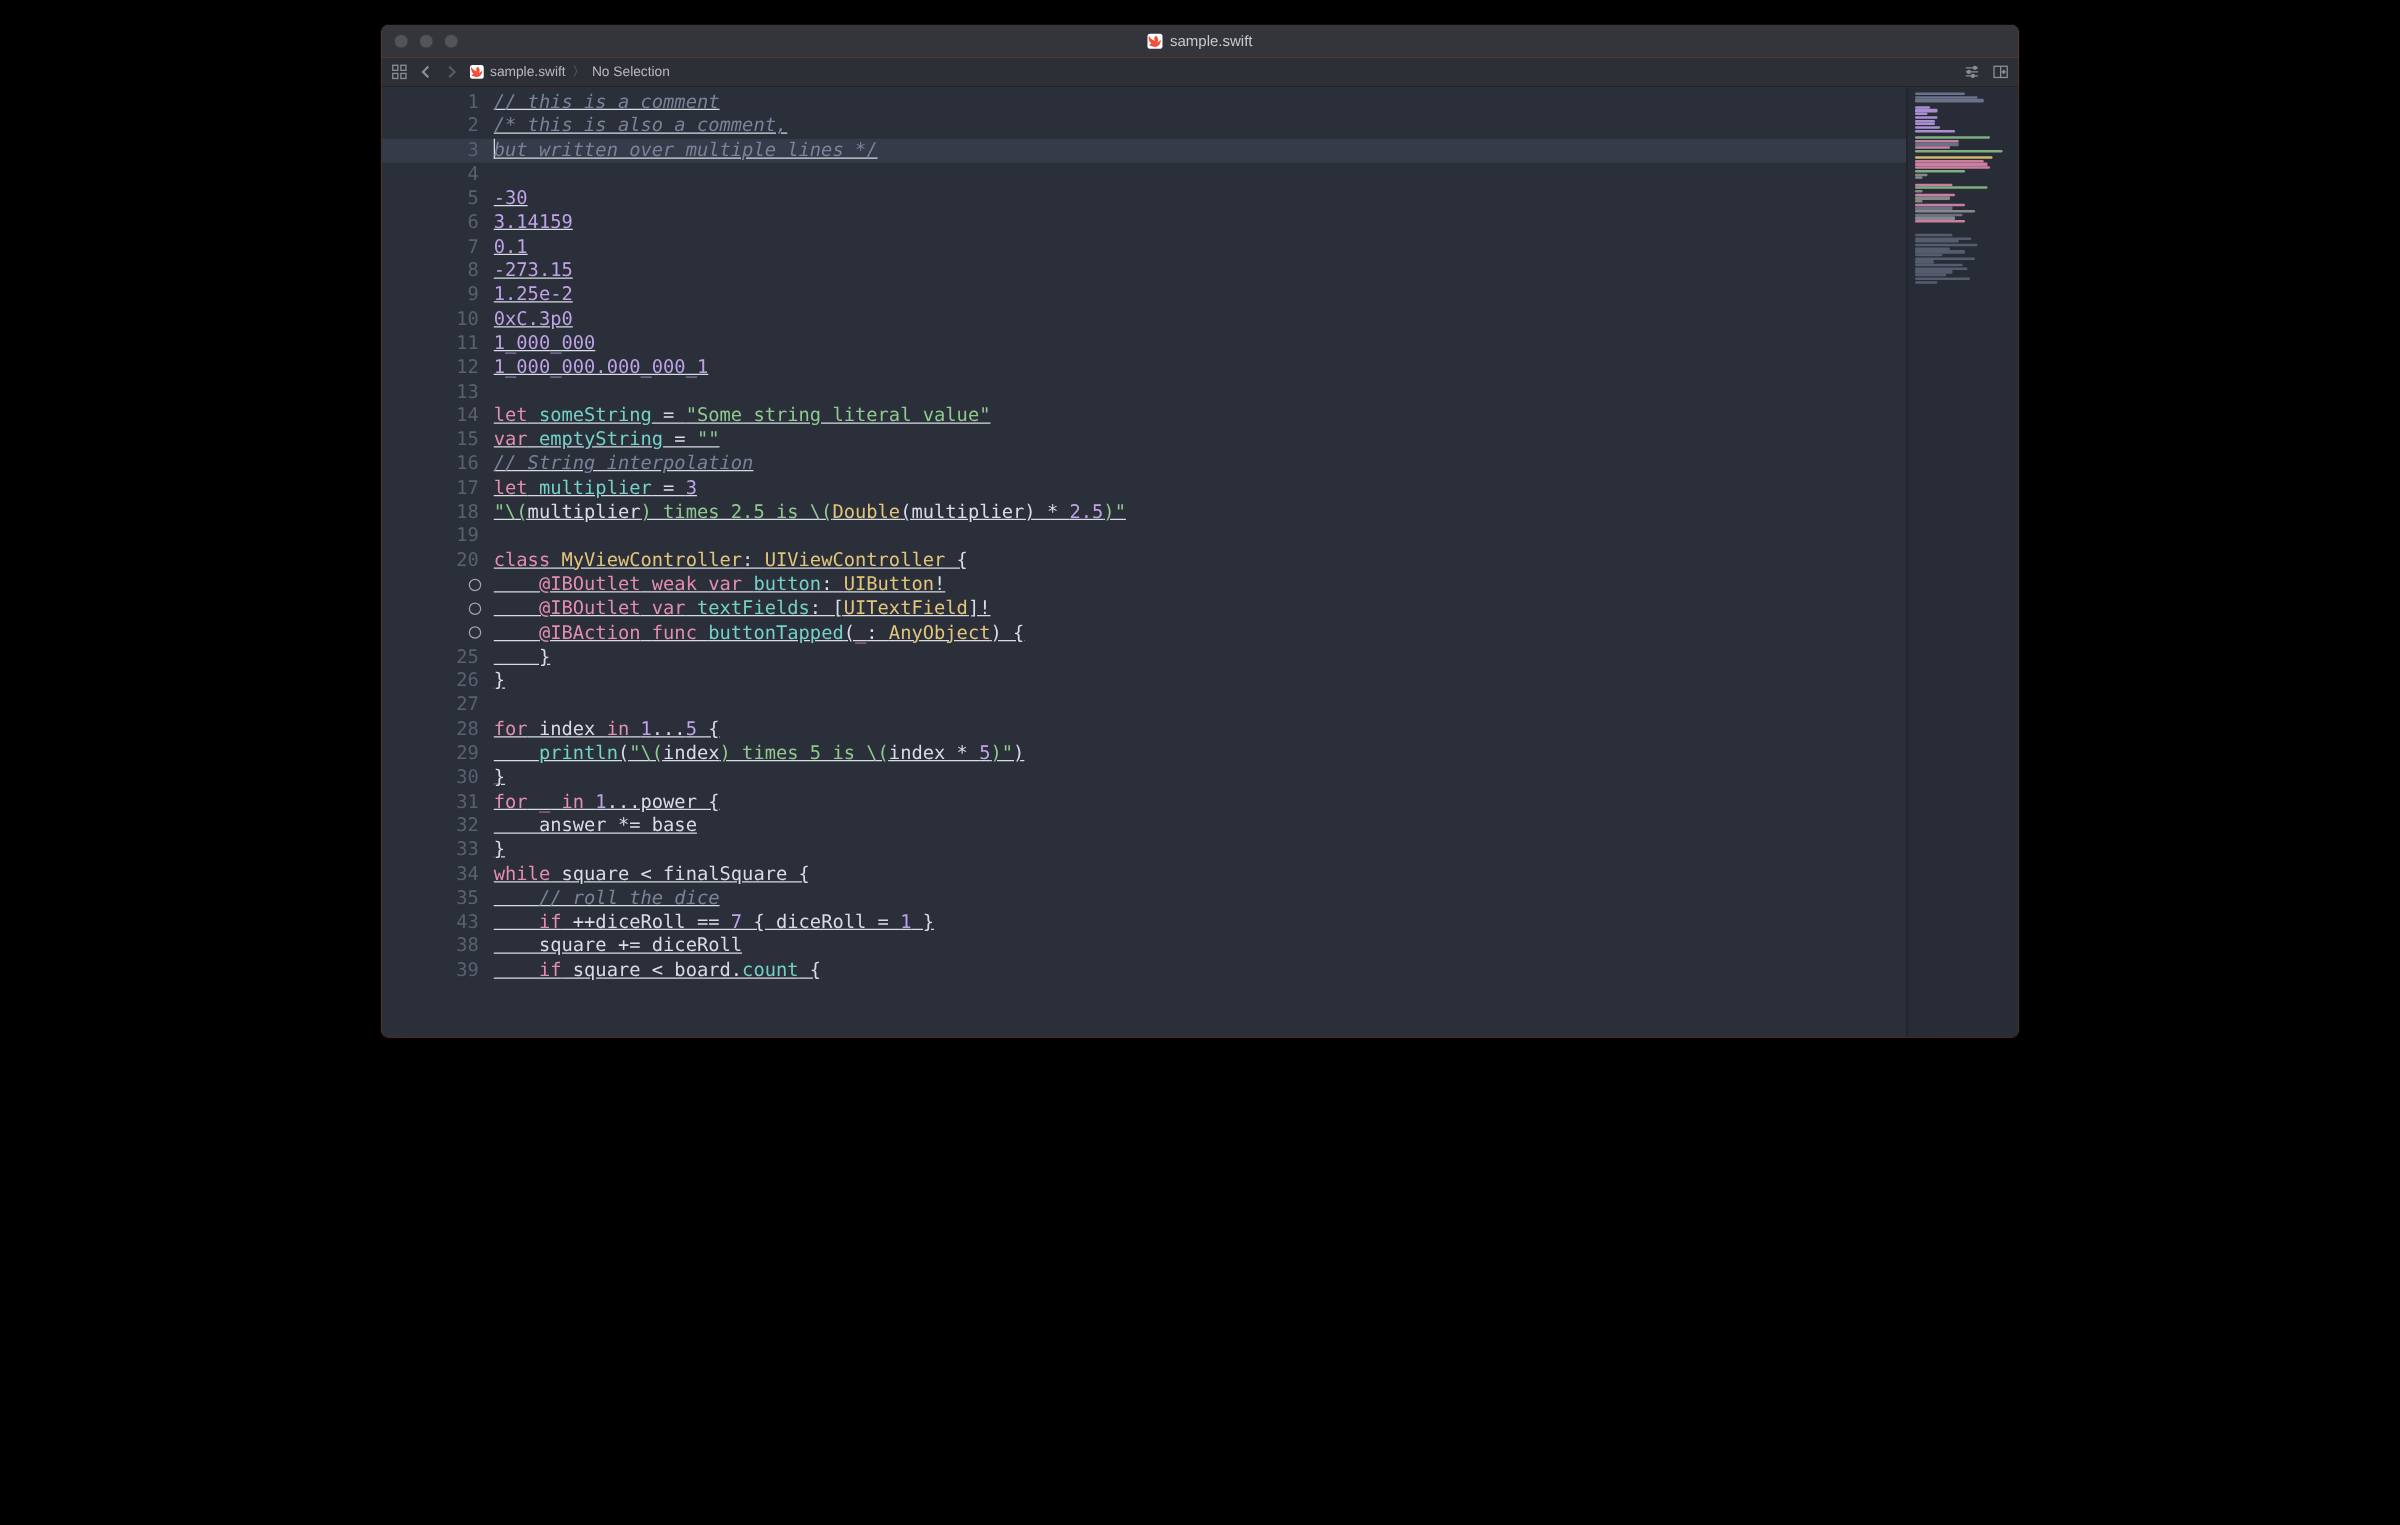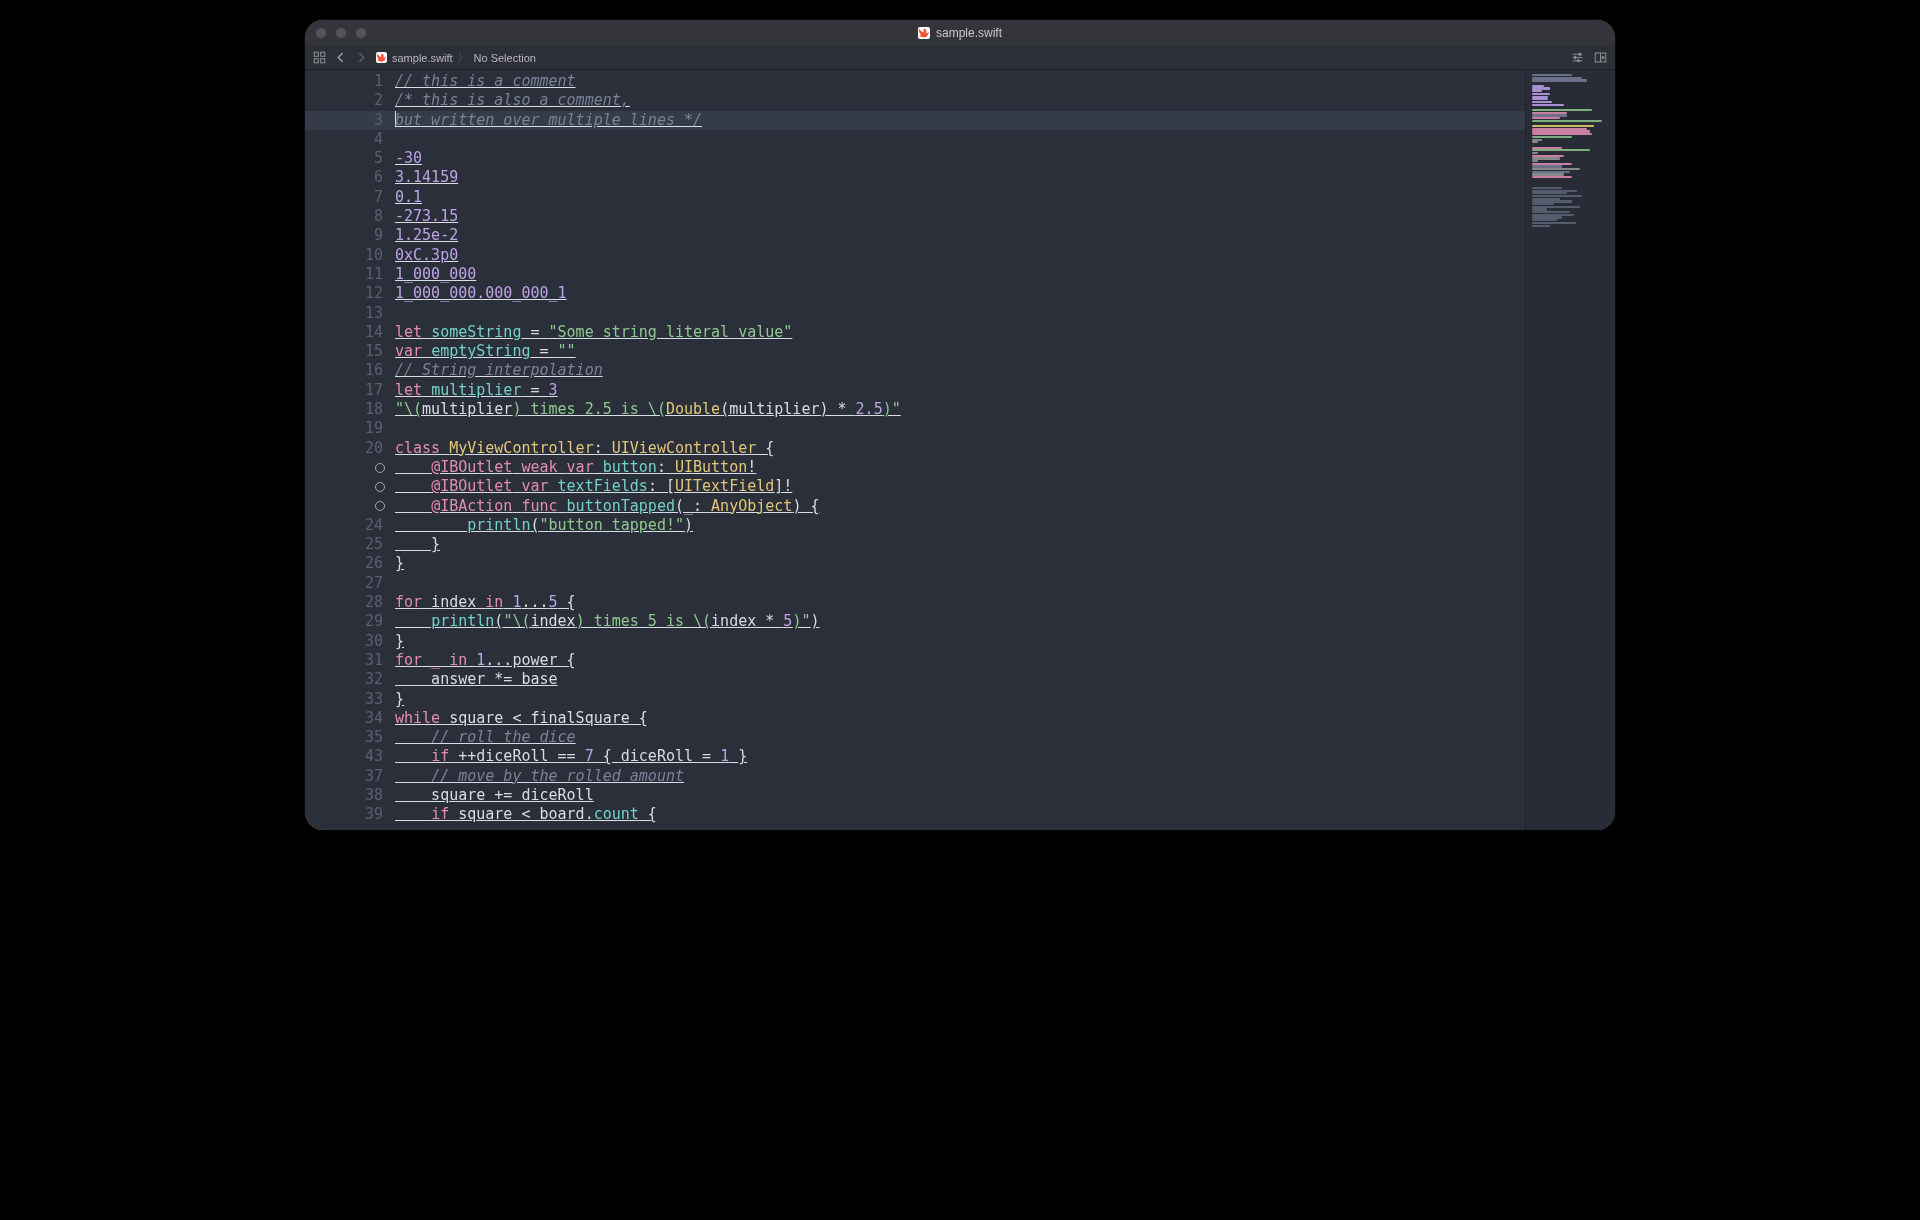"sample.swift" .window { border-radius: 18px -> 6px }
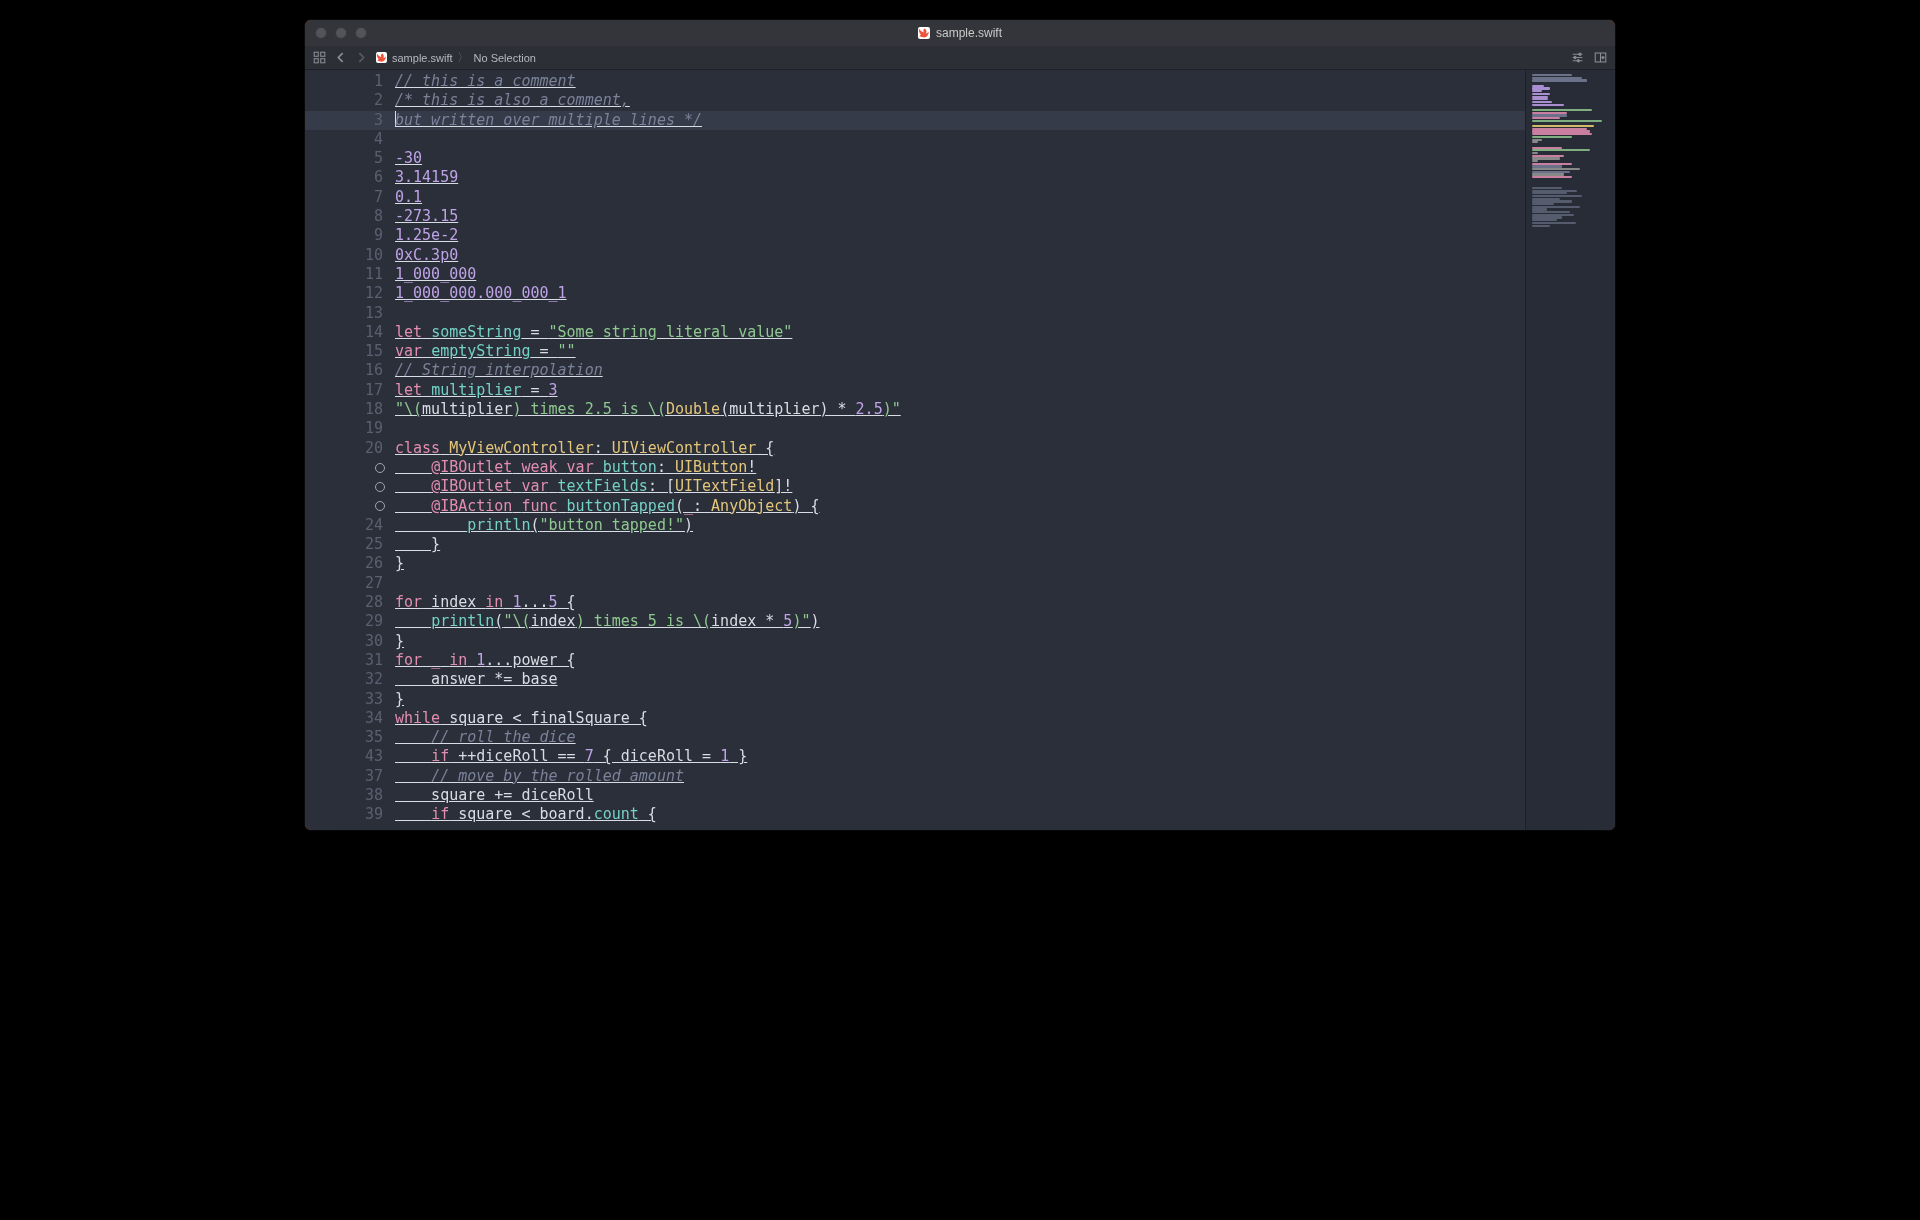"24" div.line { html: <div><div>24</div><div><span> </span><span>println</span><span>(</span><span>"button tapped!"</span><span>)</span></div></div> -> none }
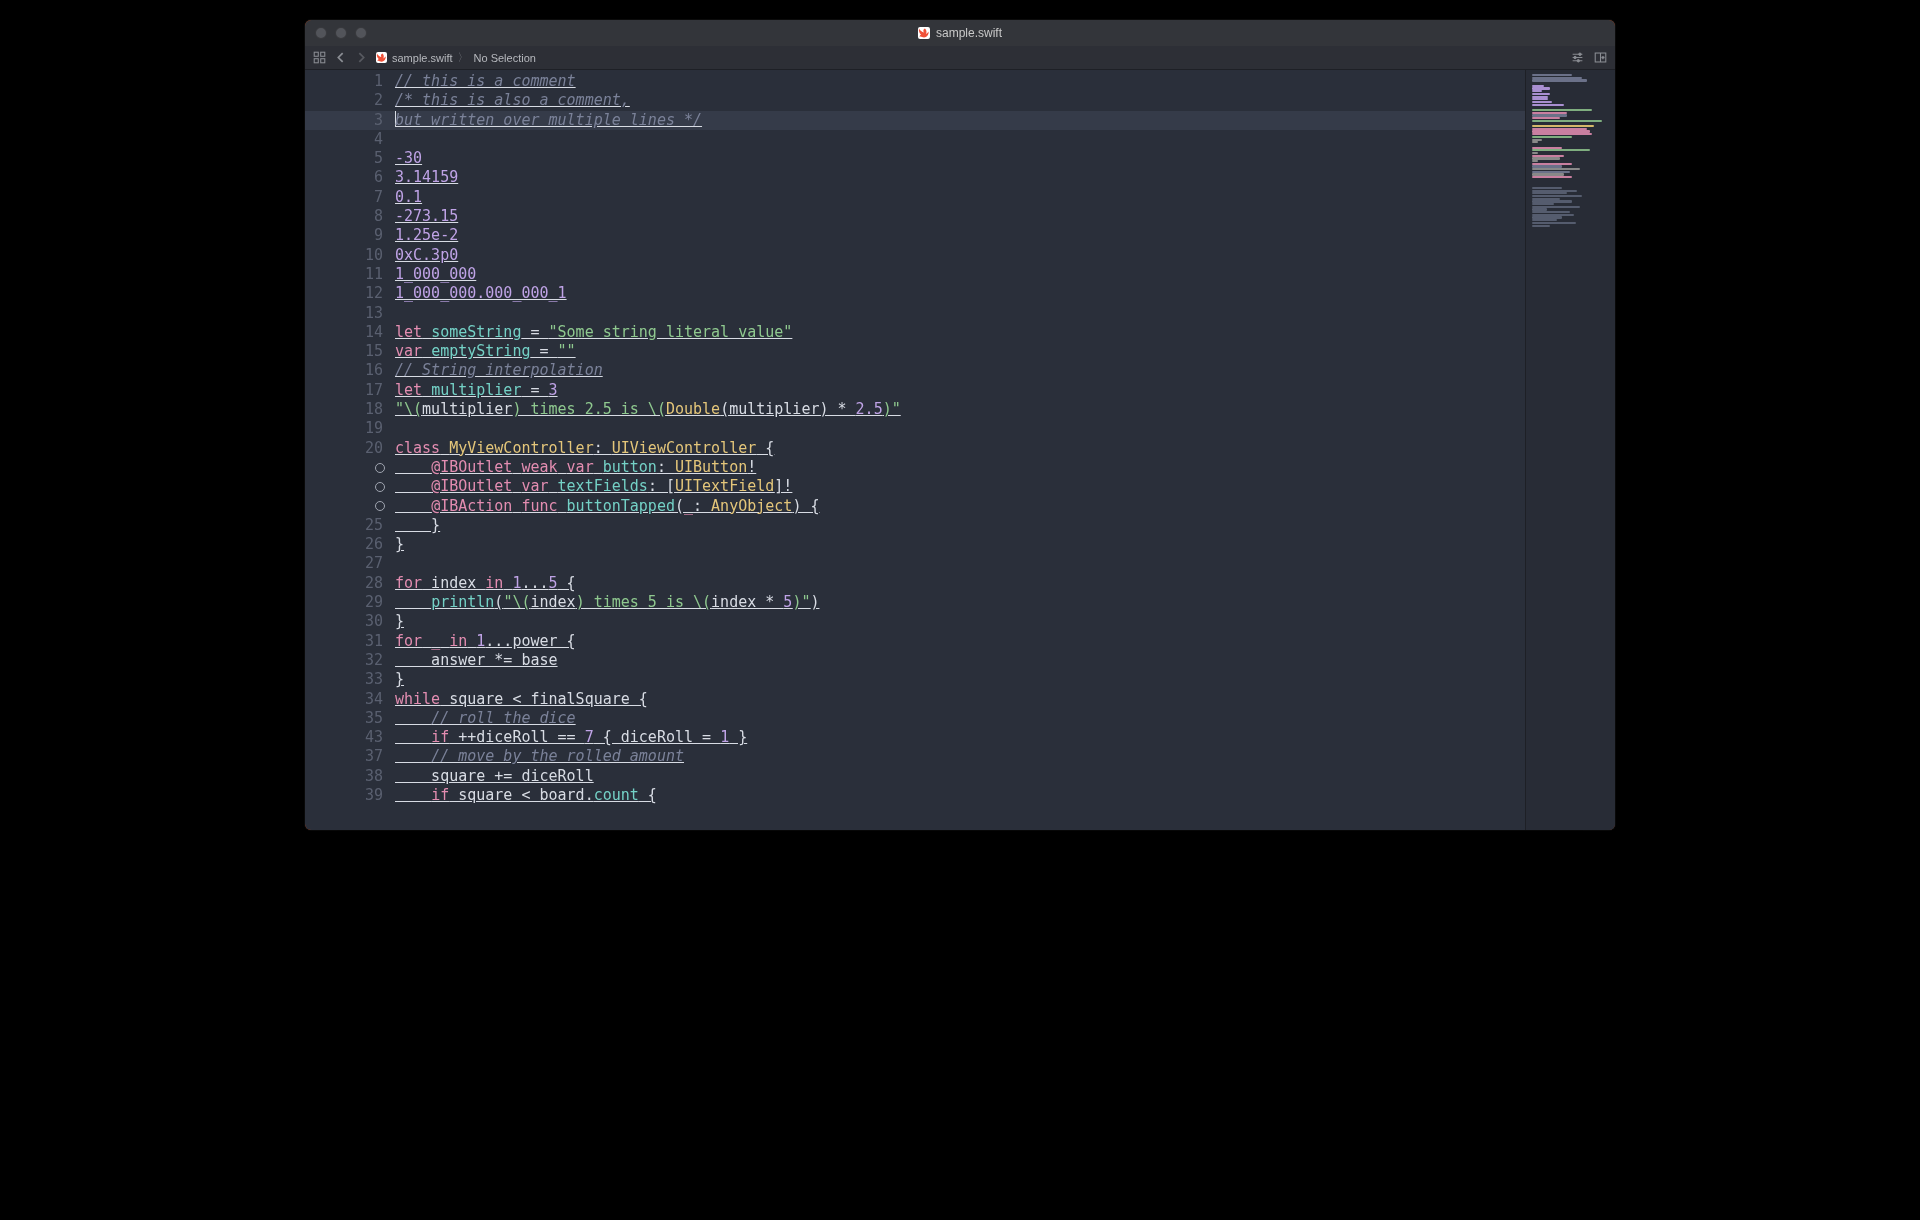"37" div.line { html: <div><div>37</div><div><span> </span><span>// move by the rolled amount</span></div></div> -> none }
